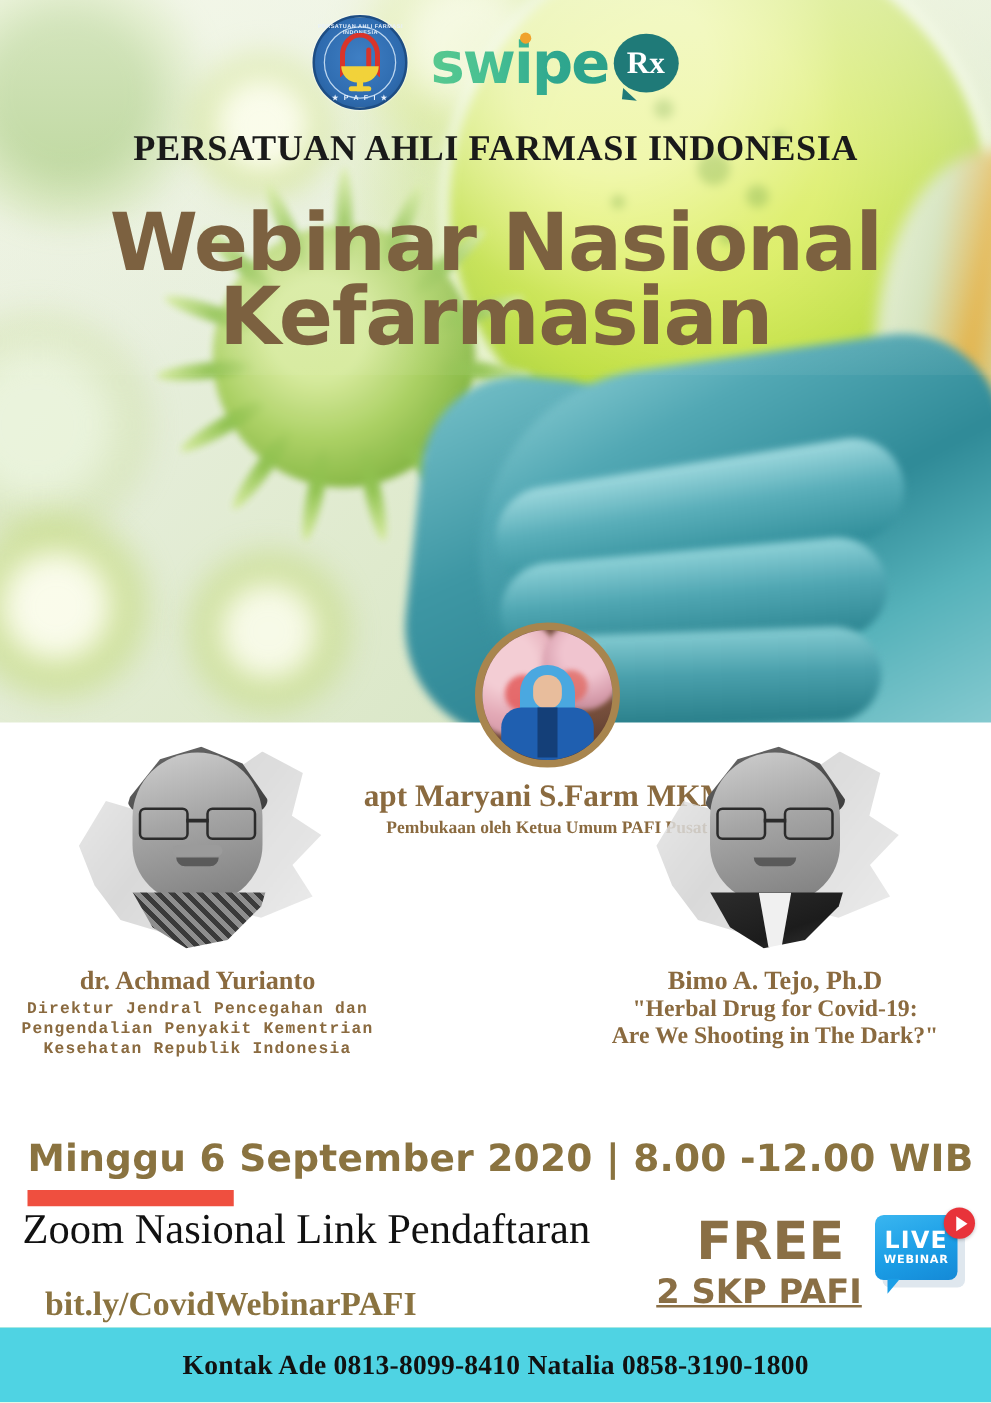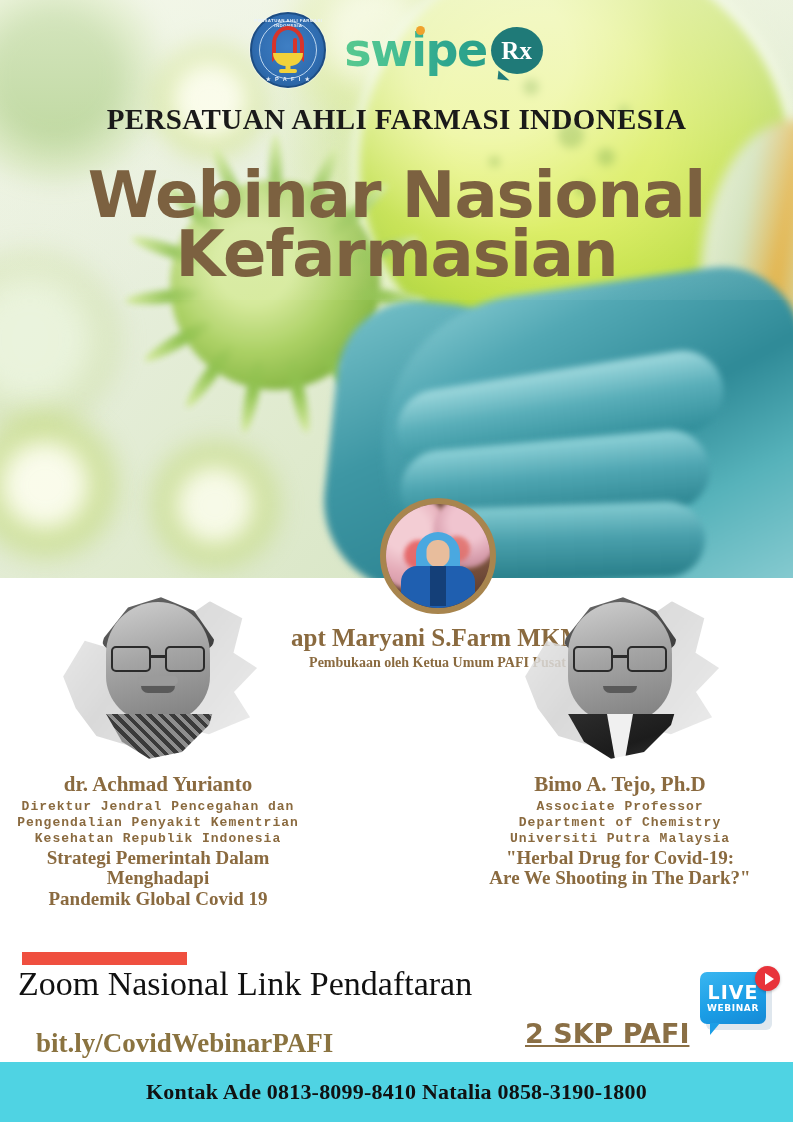"Associate Professor" div.sp-affil { html: <div>Associate Professor Department of Chemistry Universiti Putra Malaysia</div> -> none }
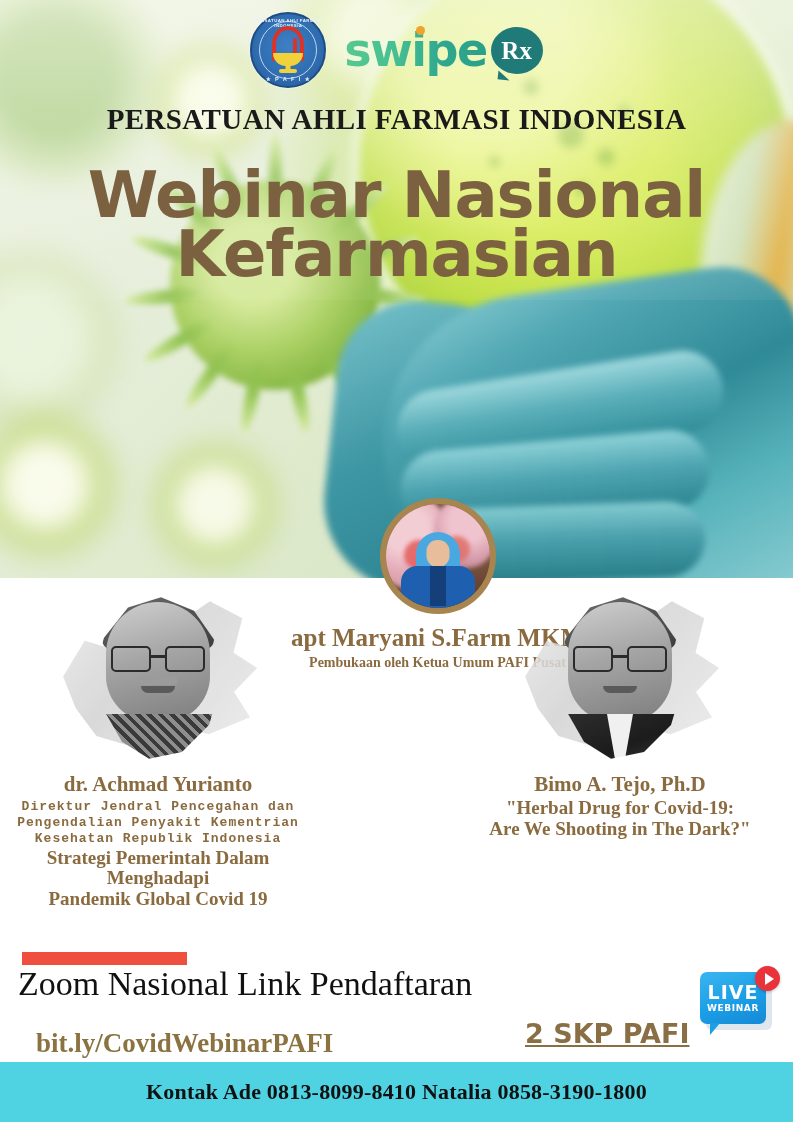"Strategi Pemerintah Dalam Menghadapi" div.sp-topic { html: <div>Strategi Pemerintah Dalam Menghadapi Pandemik Global Covid 19</div> -> none }
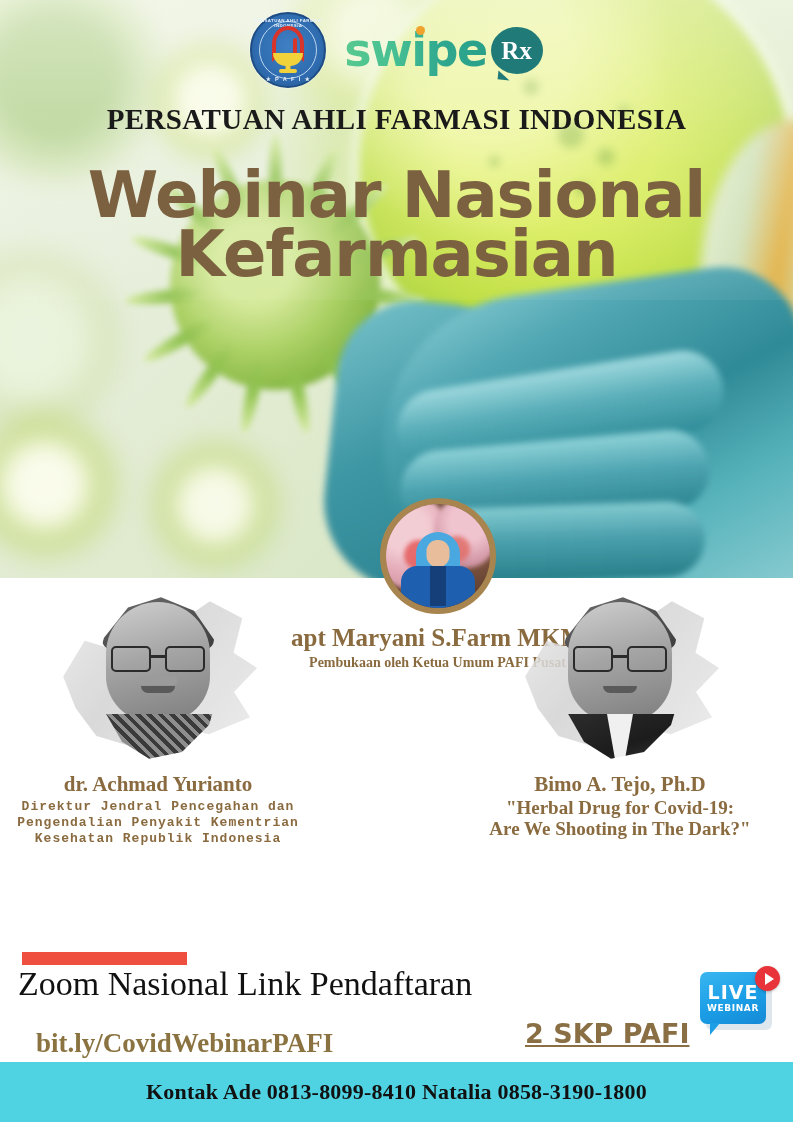"Minggu 6 September 2020 |" div.datetime { html: none -> <div>Minggu 6 September 2020 | 8.00 -12.00 WIB</div> }
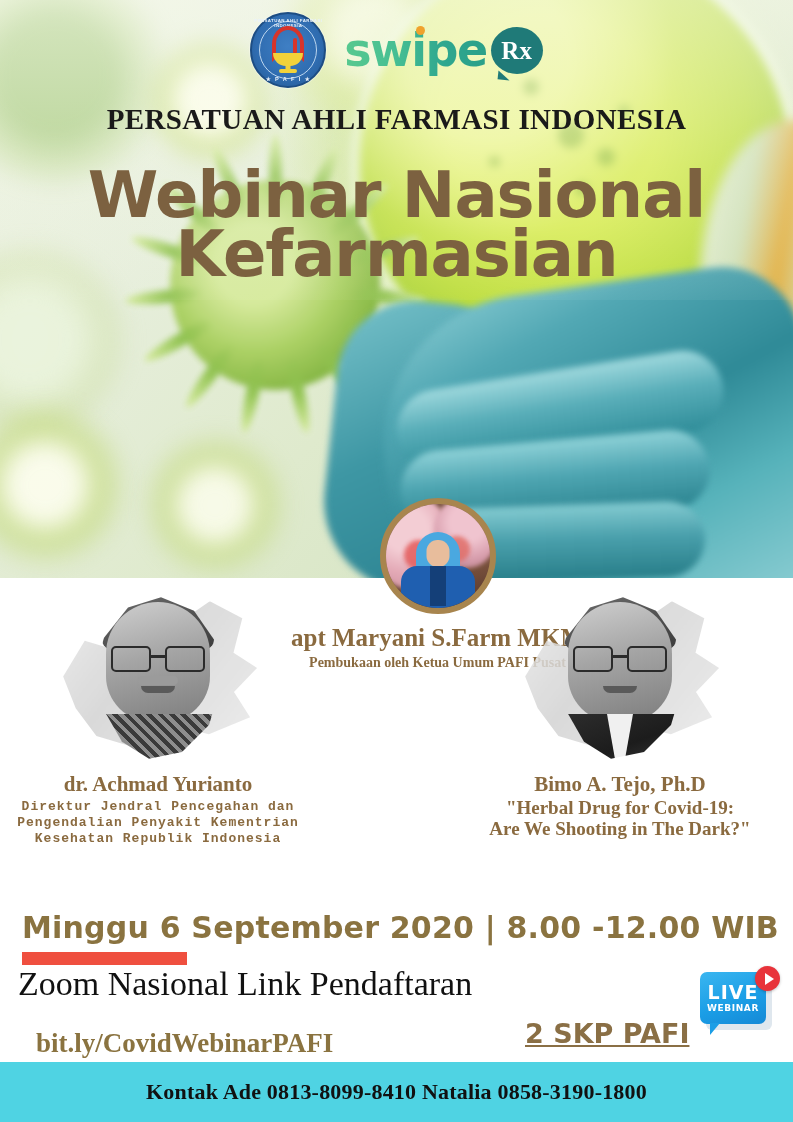"FREE" div.free { html: none -> <div>FREE</div> }
